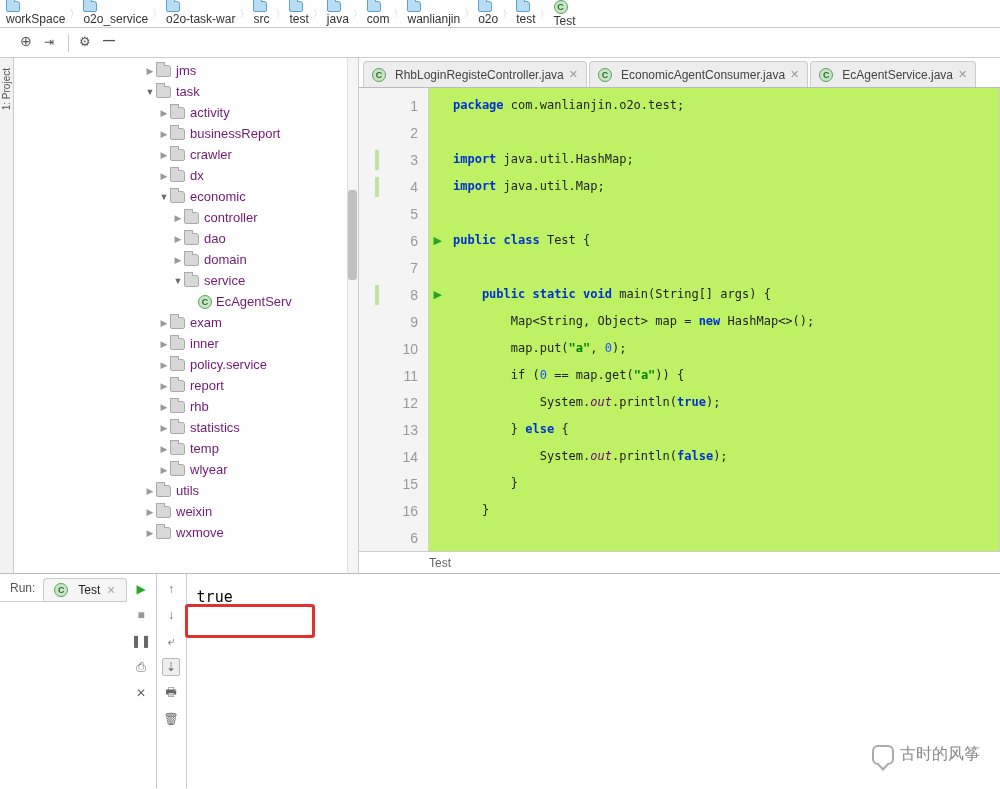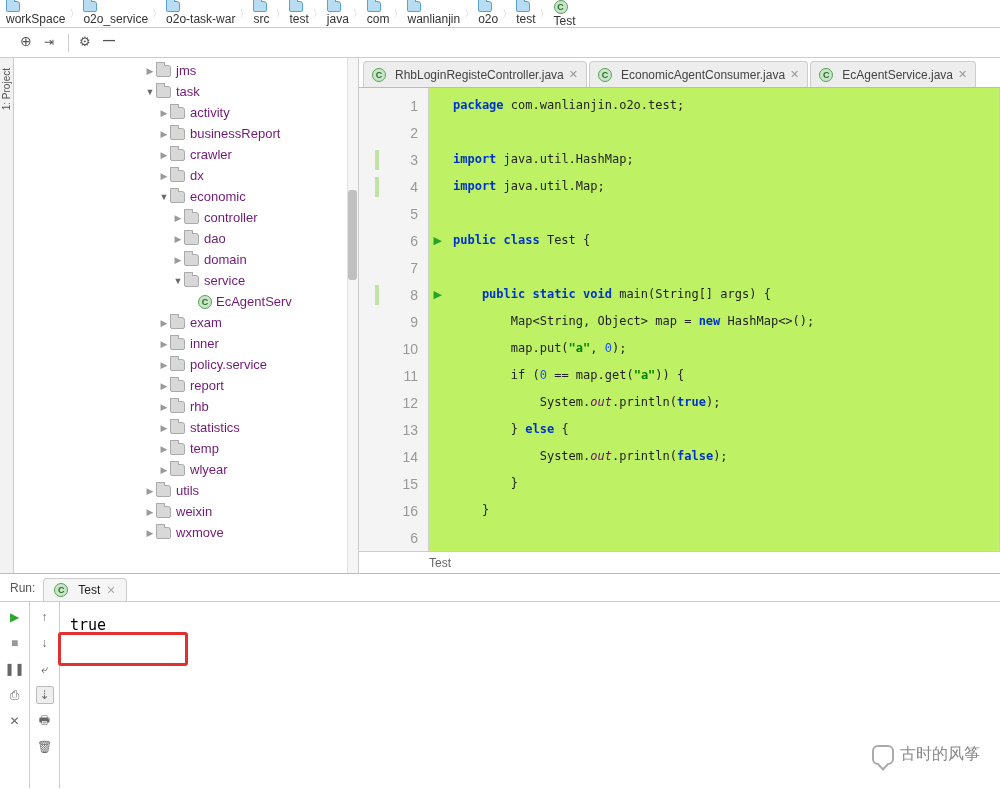"Run:" .run-panel { flex-direction: column -> row }
